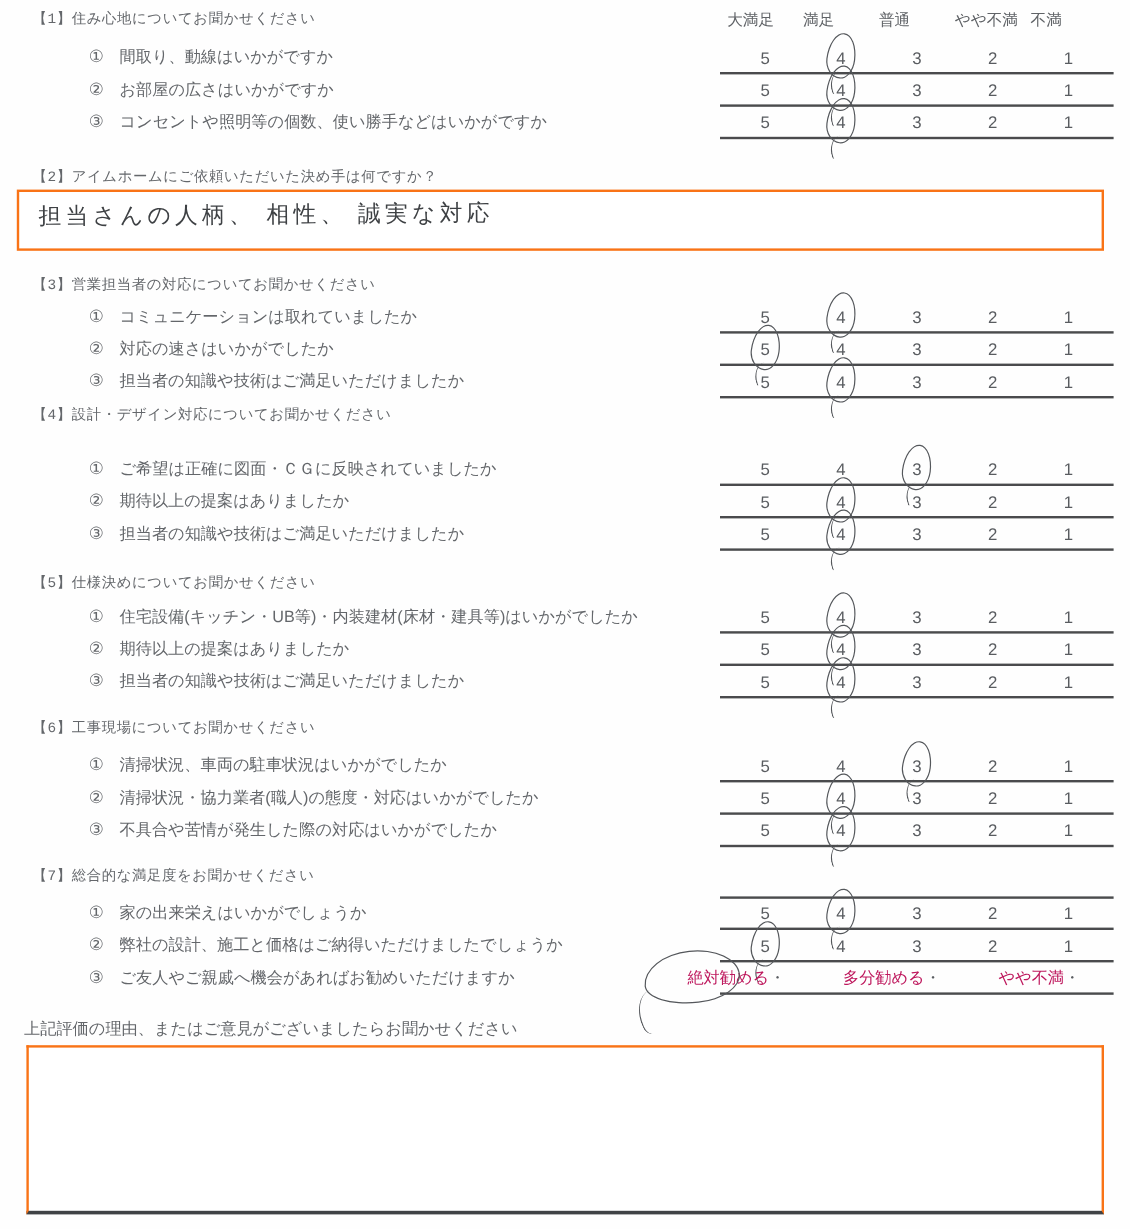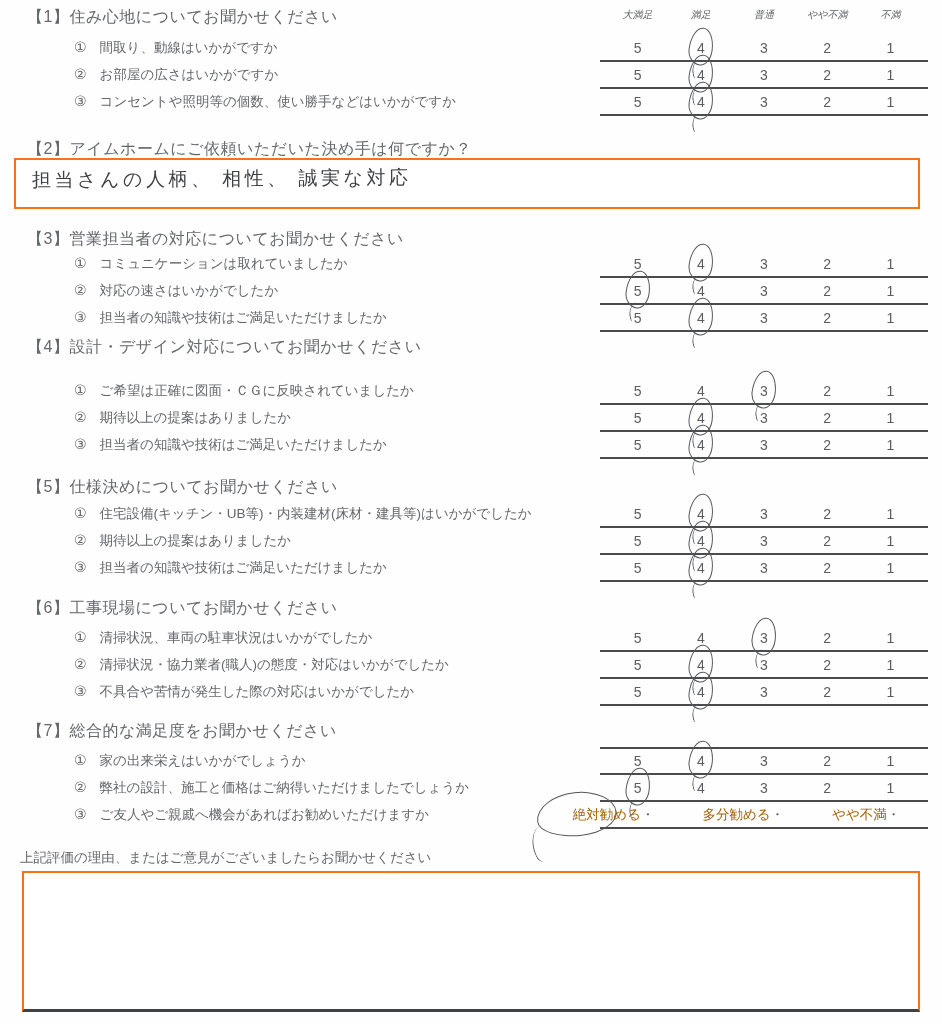"【1】住み心地についてお聞かせください" .sec-title { font-family: none -> Liberation Mono, monospace; font-size: 16px -> 12px }
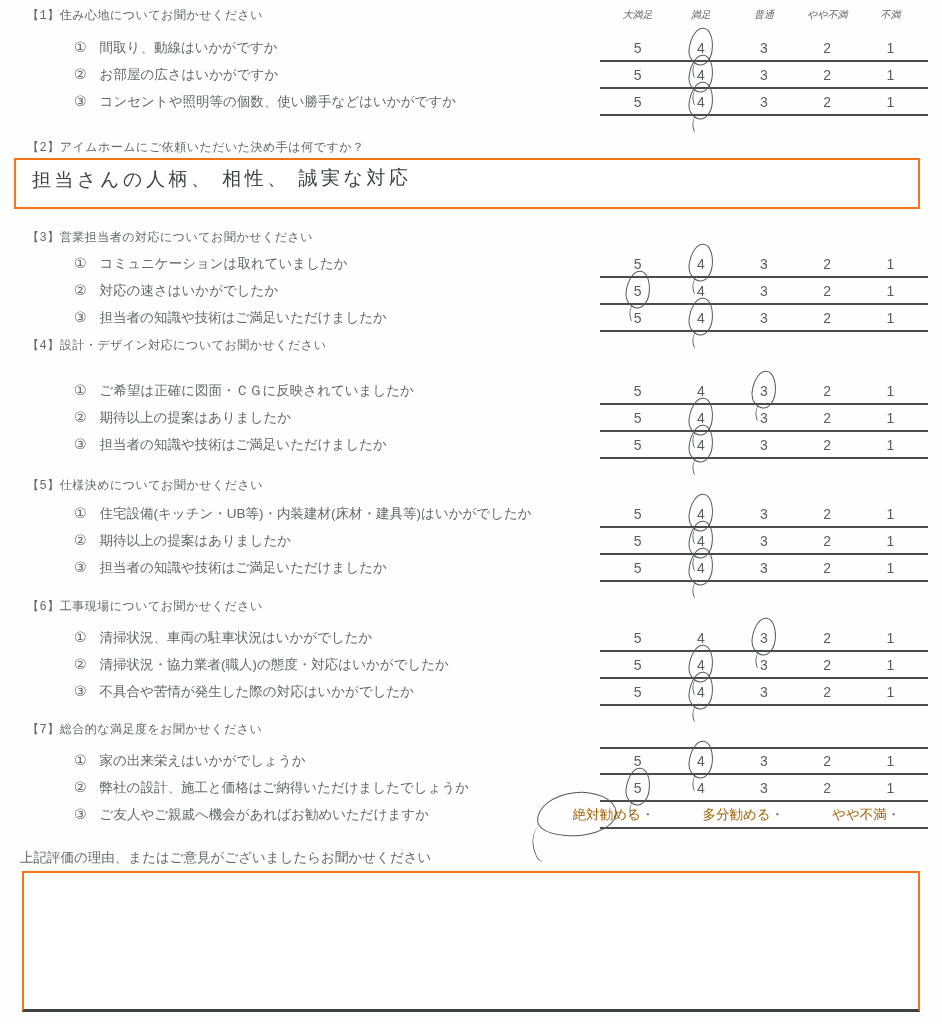"大満足" .scale-header span { font-size: 10px -> 13px; font-style: italic -> none; text-align: center -> none }
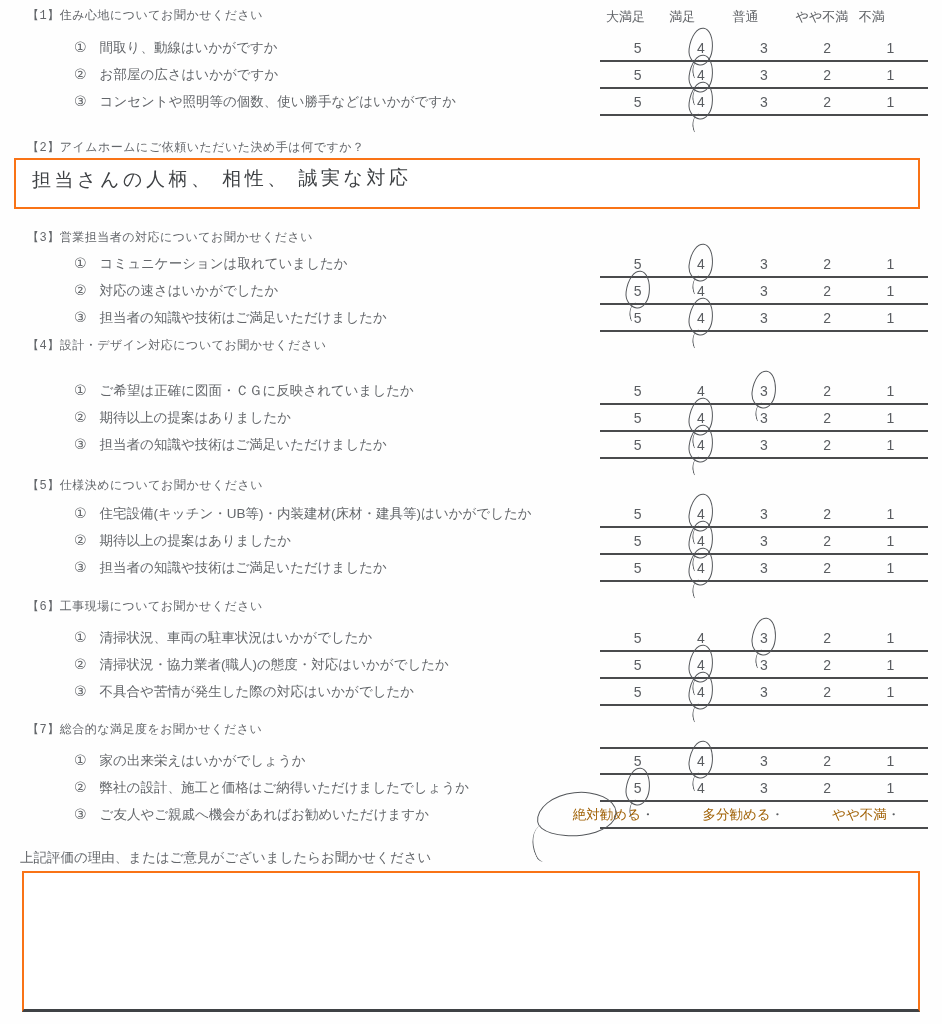"絶対勧める" .opt { color: #a16207 -> #be185d }
